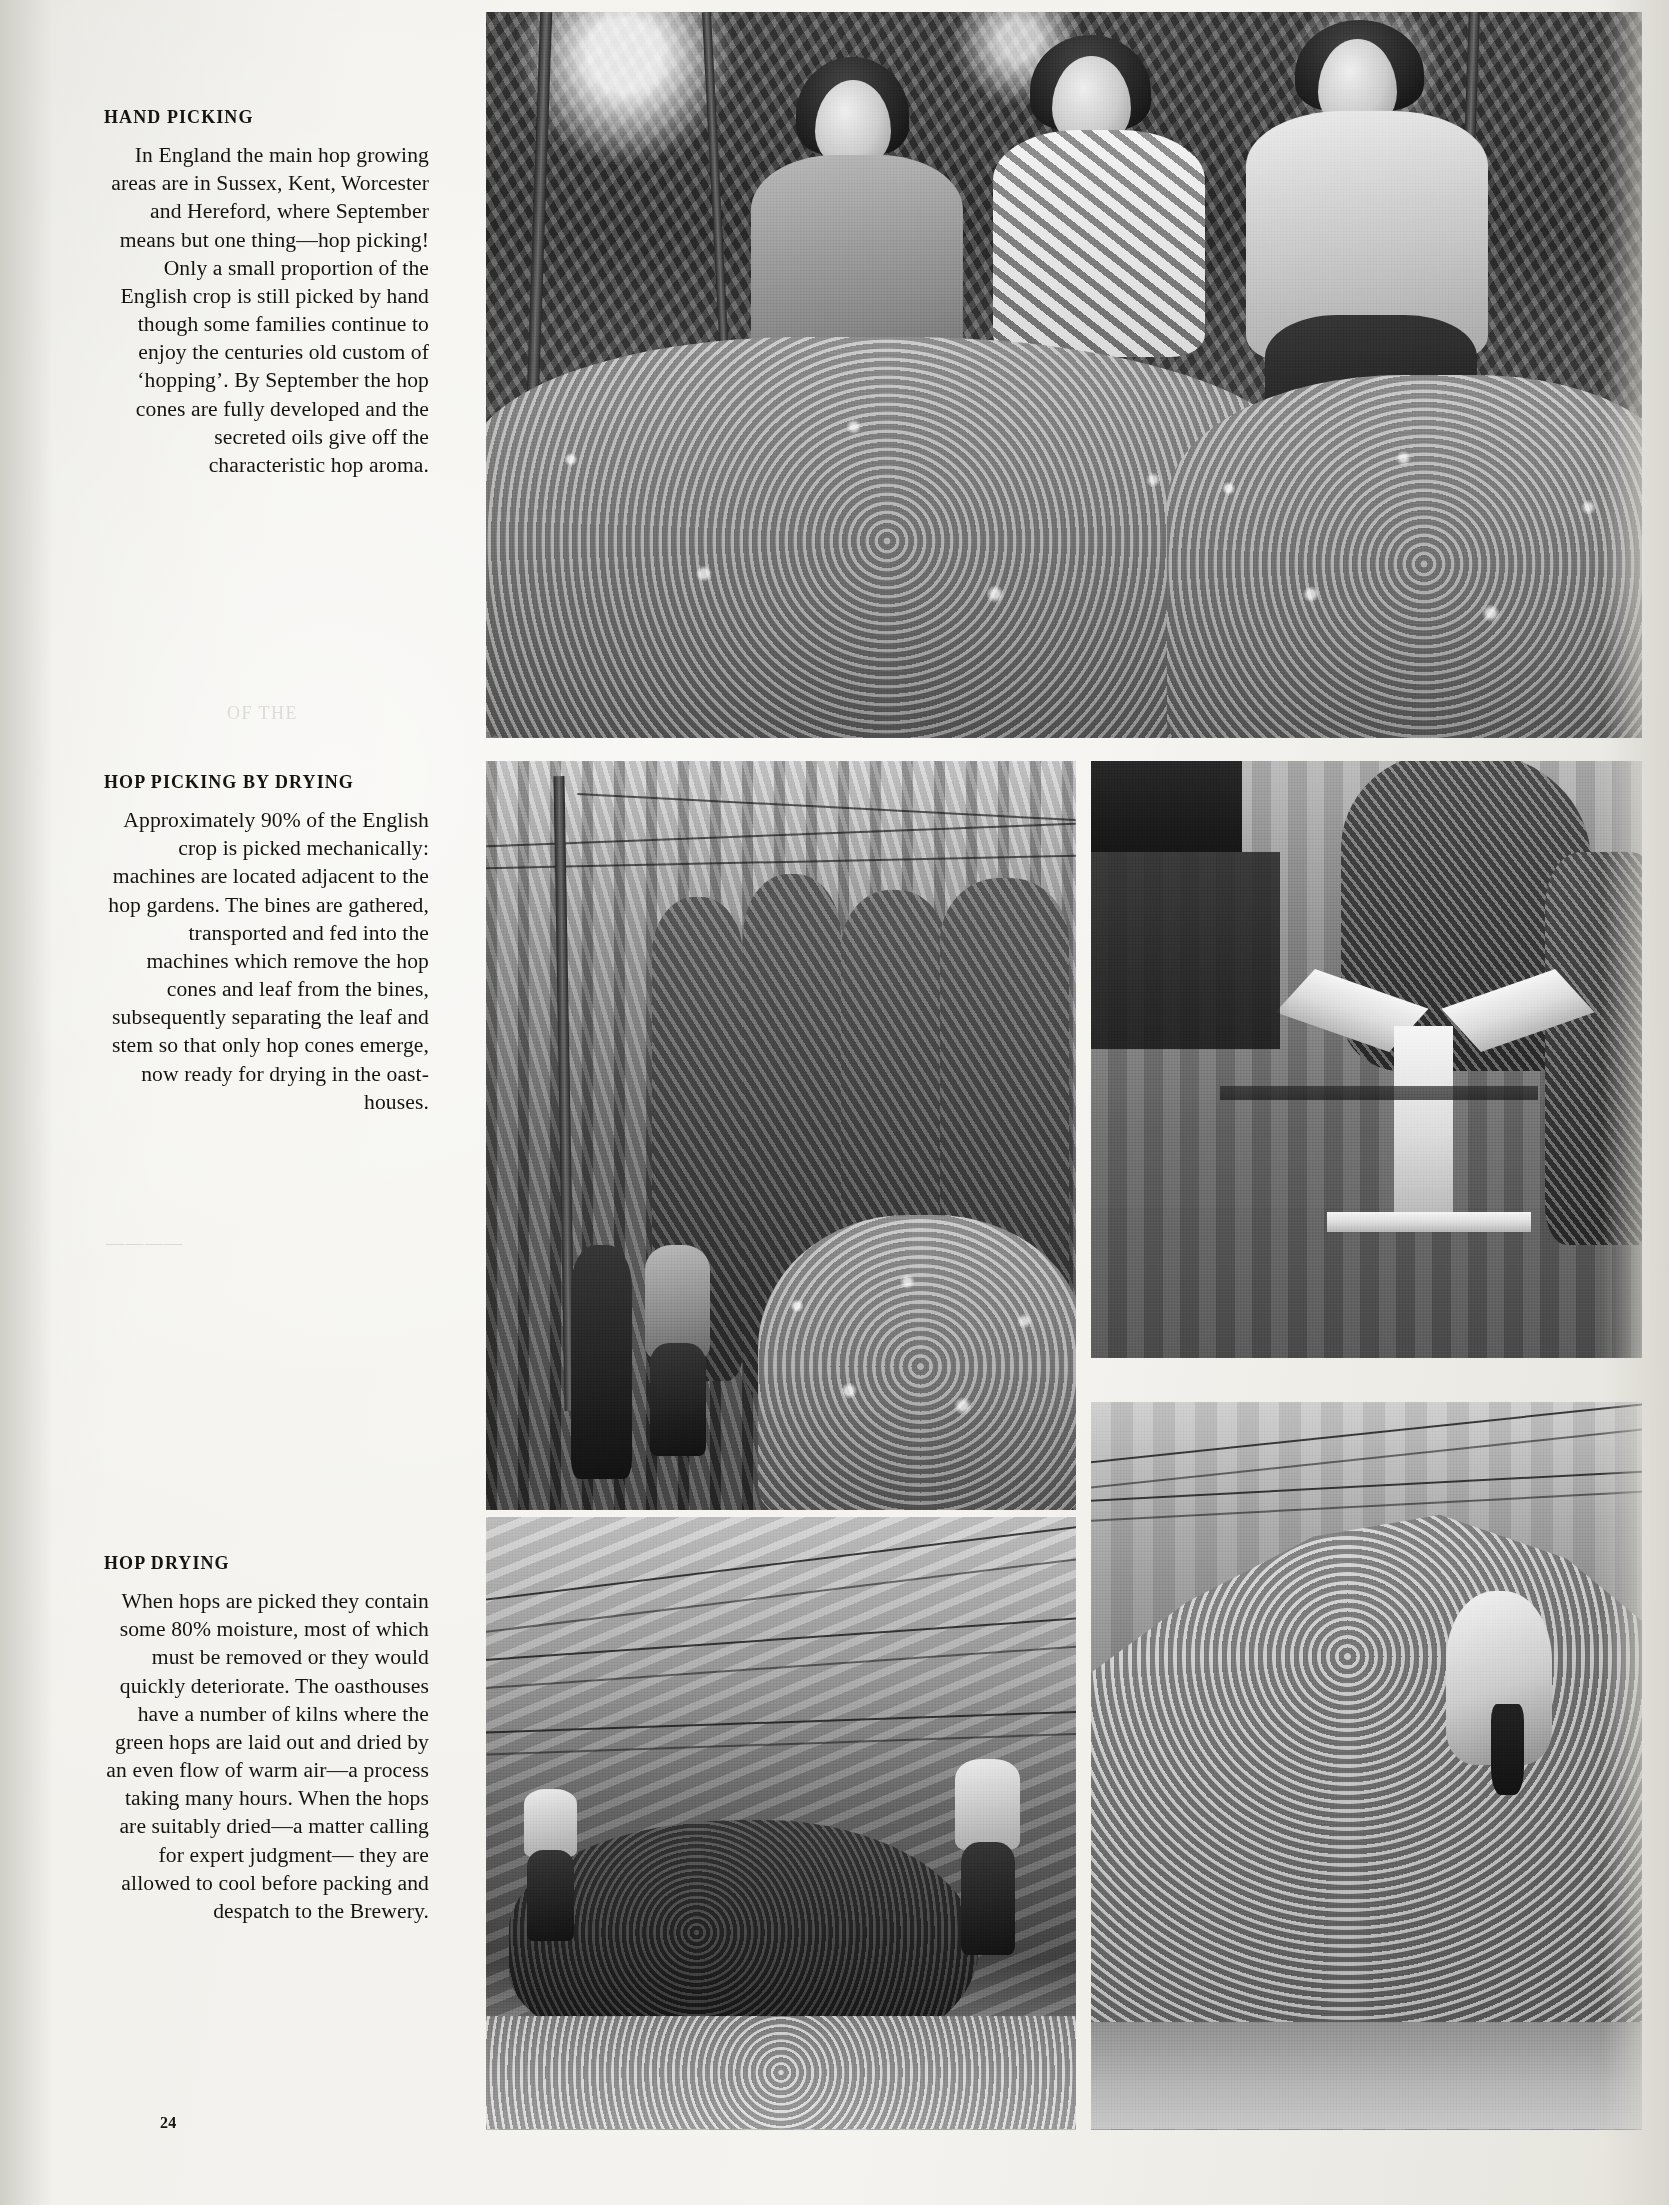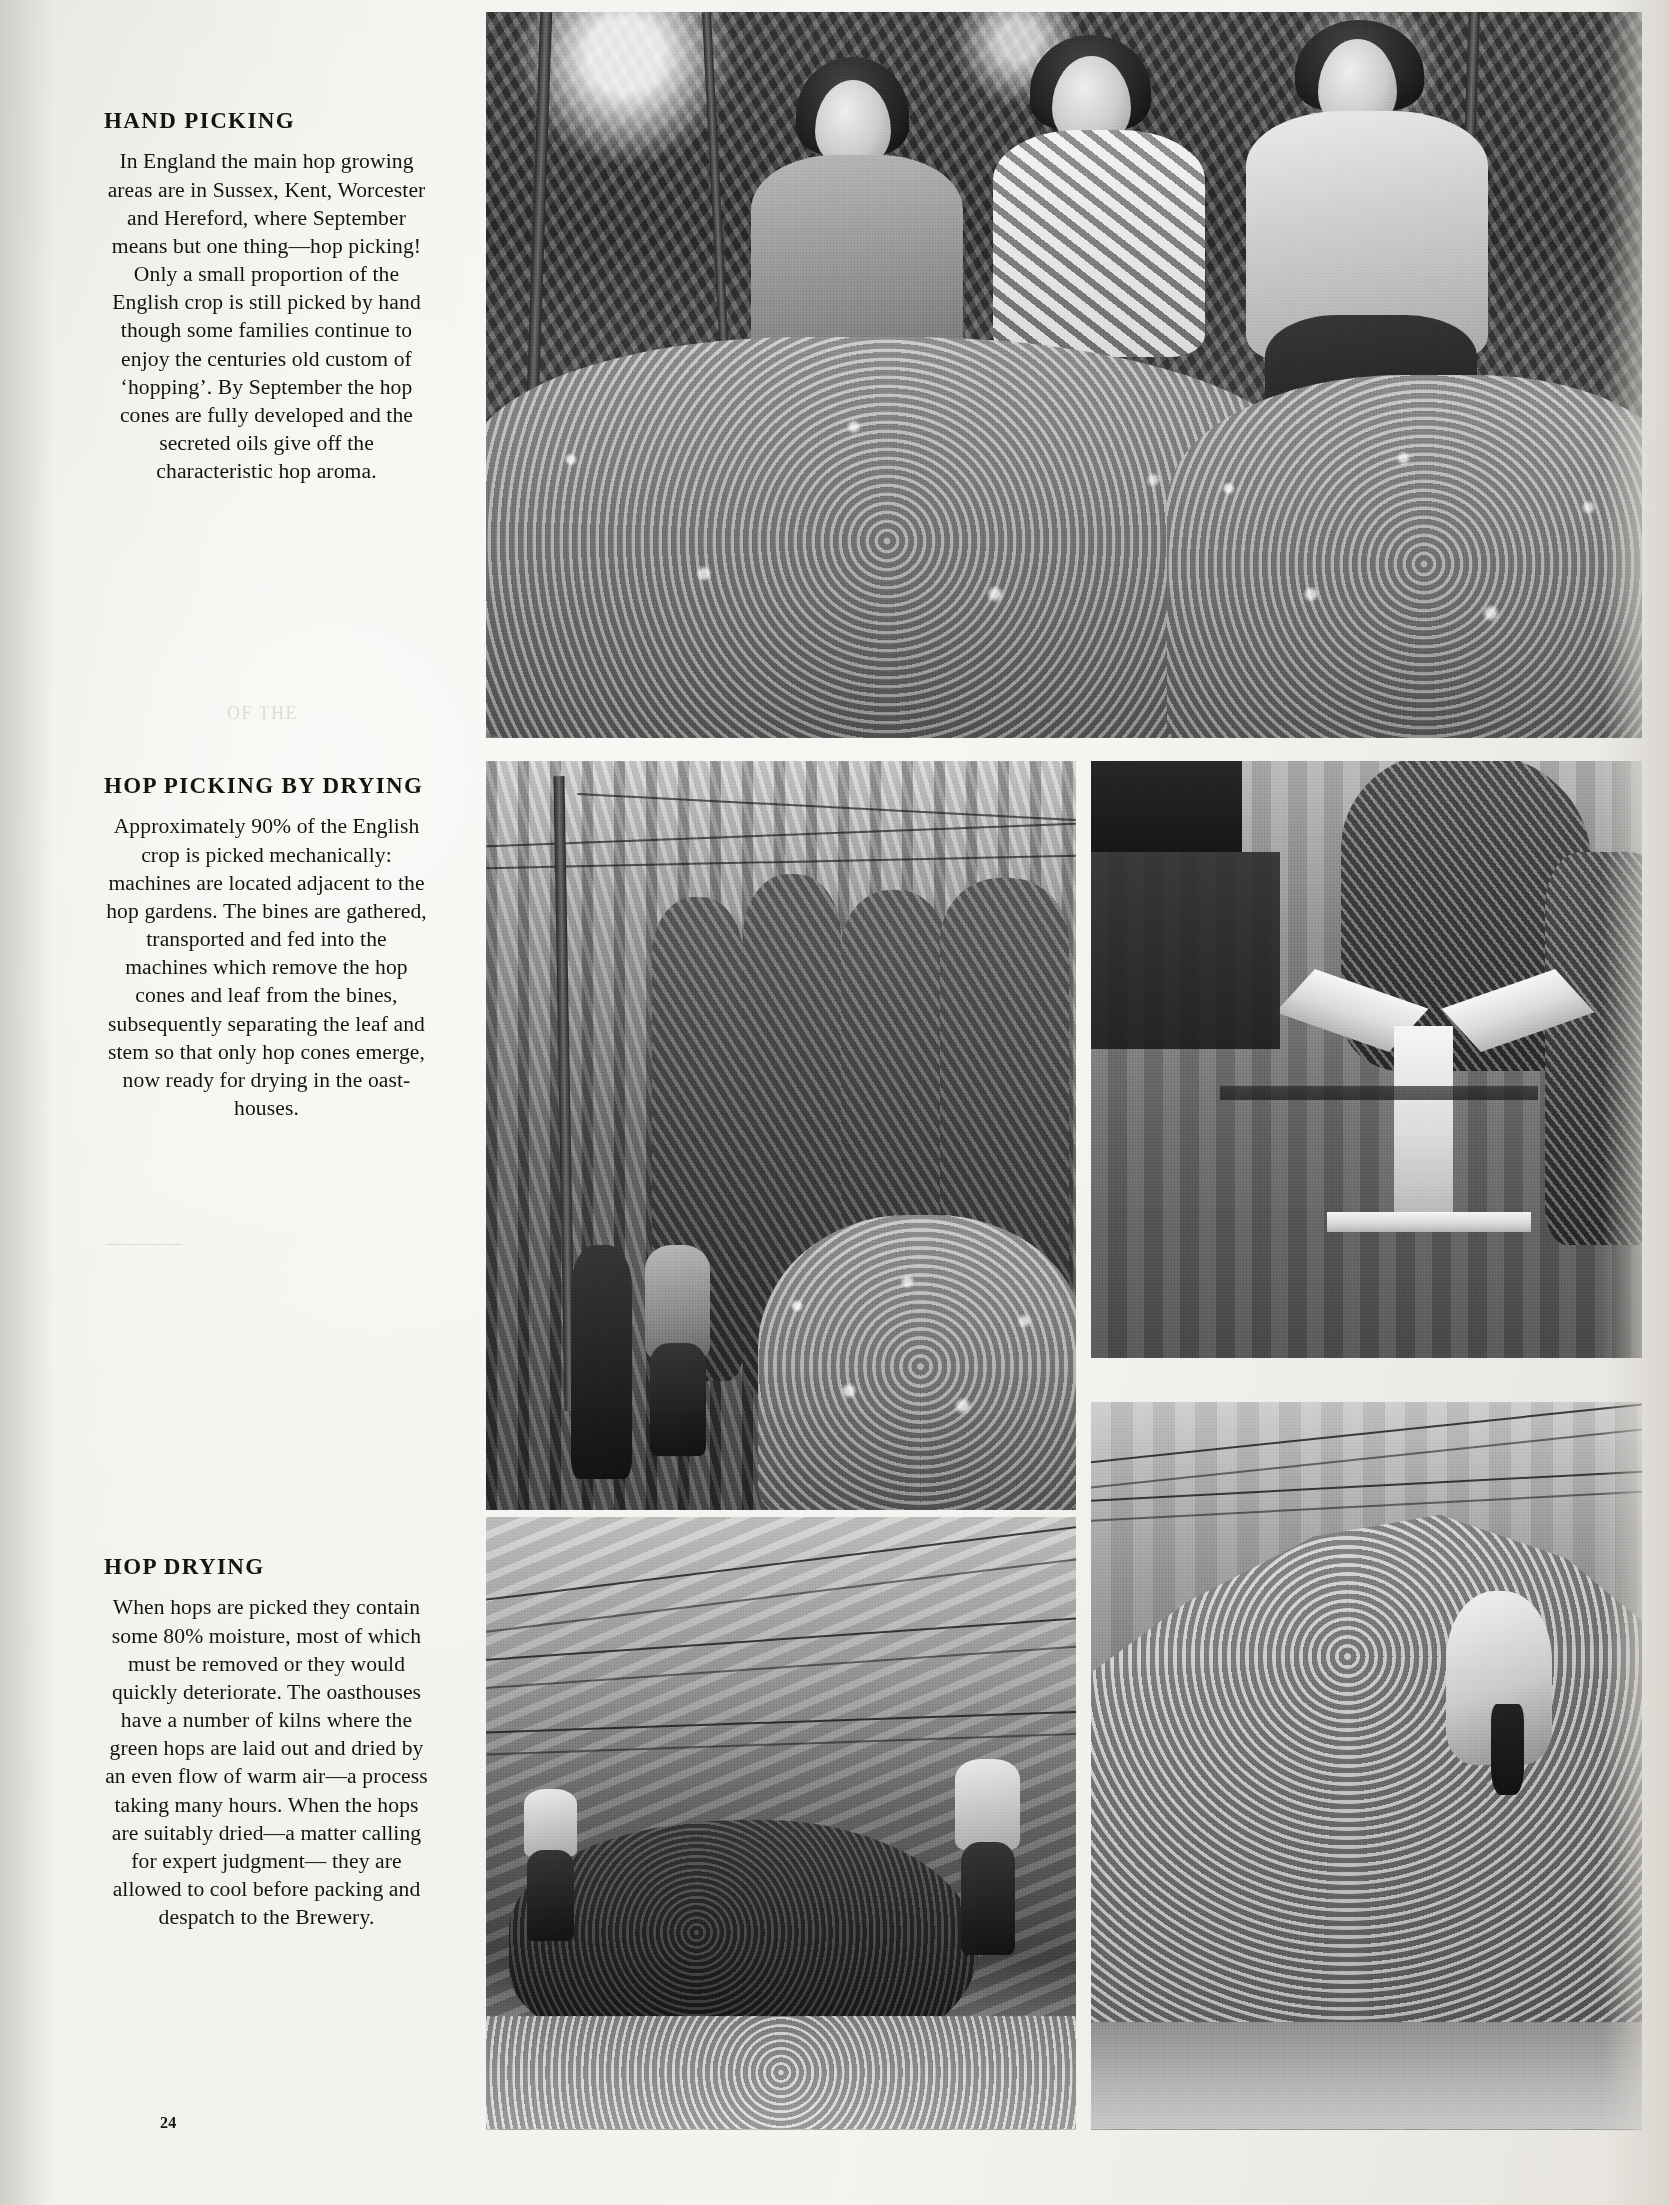"HAND PICKING" .section h2 { font-size: 23px -> 18px }
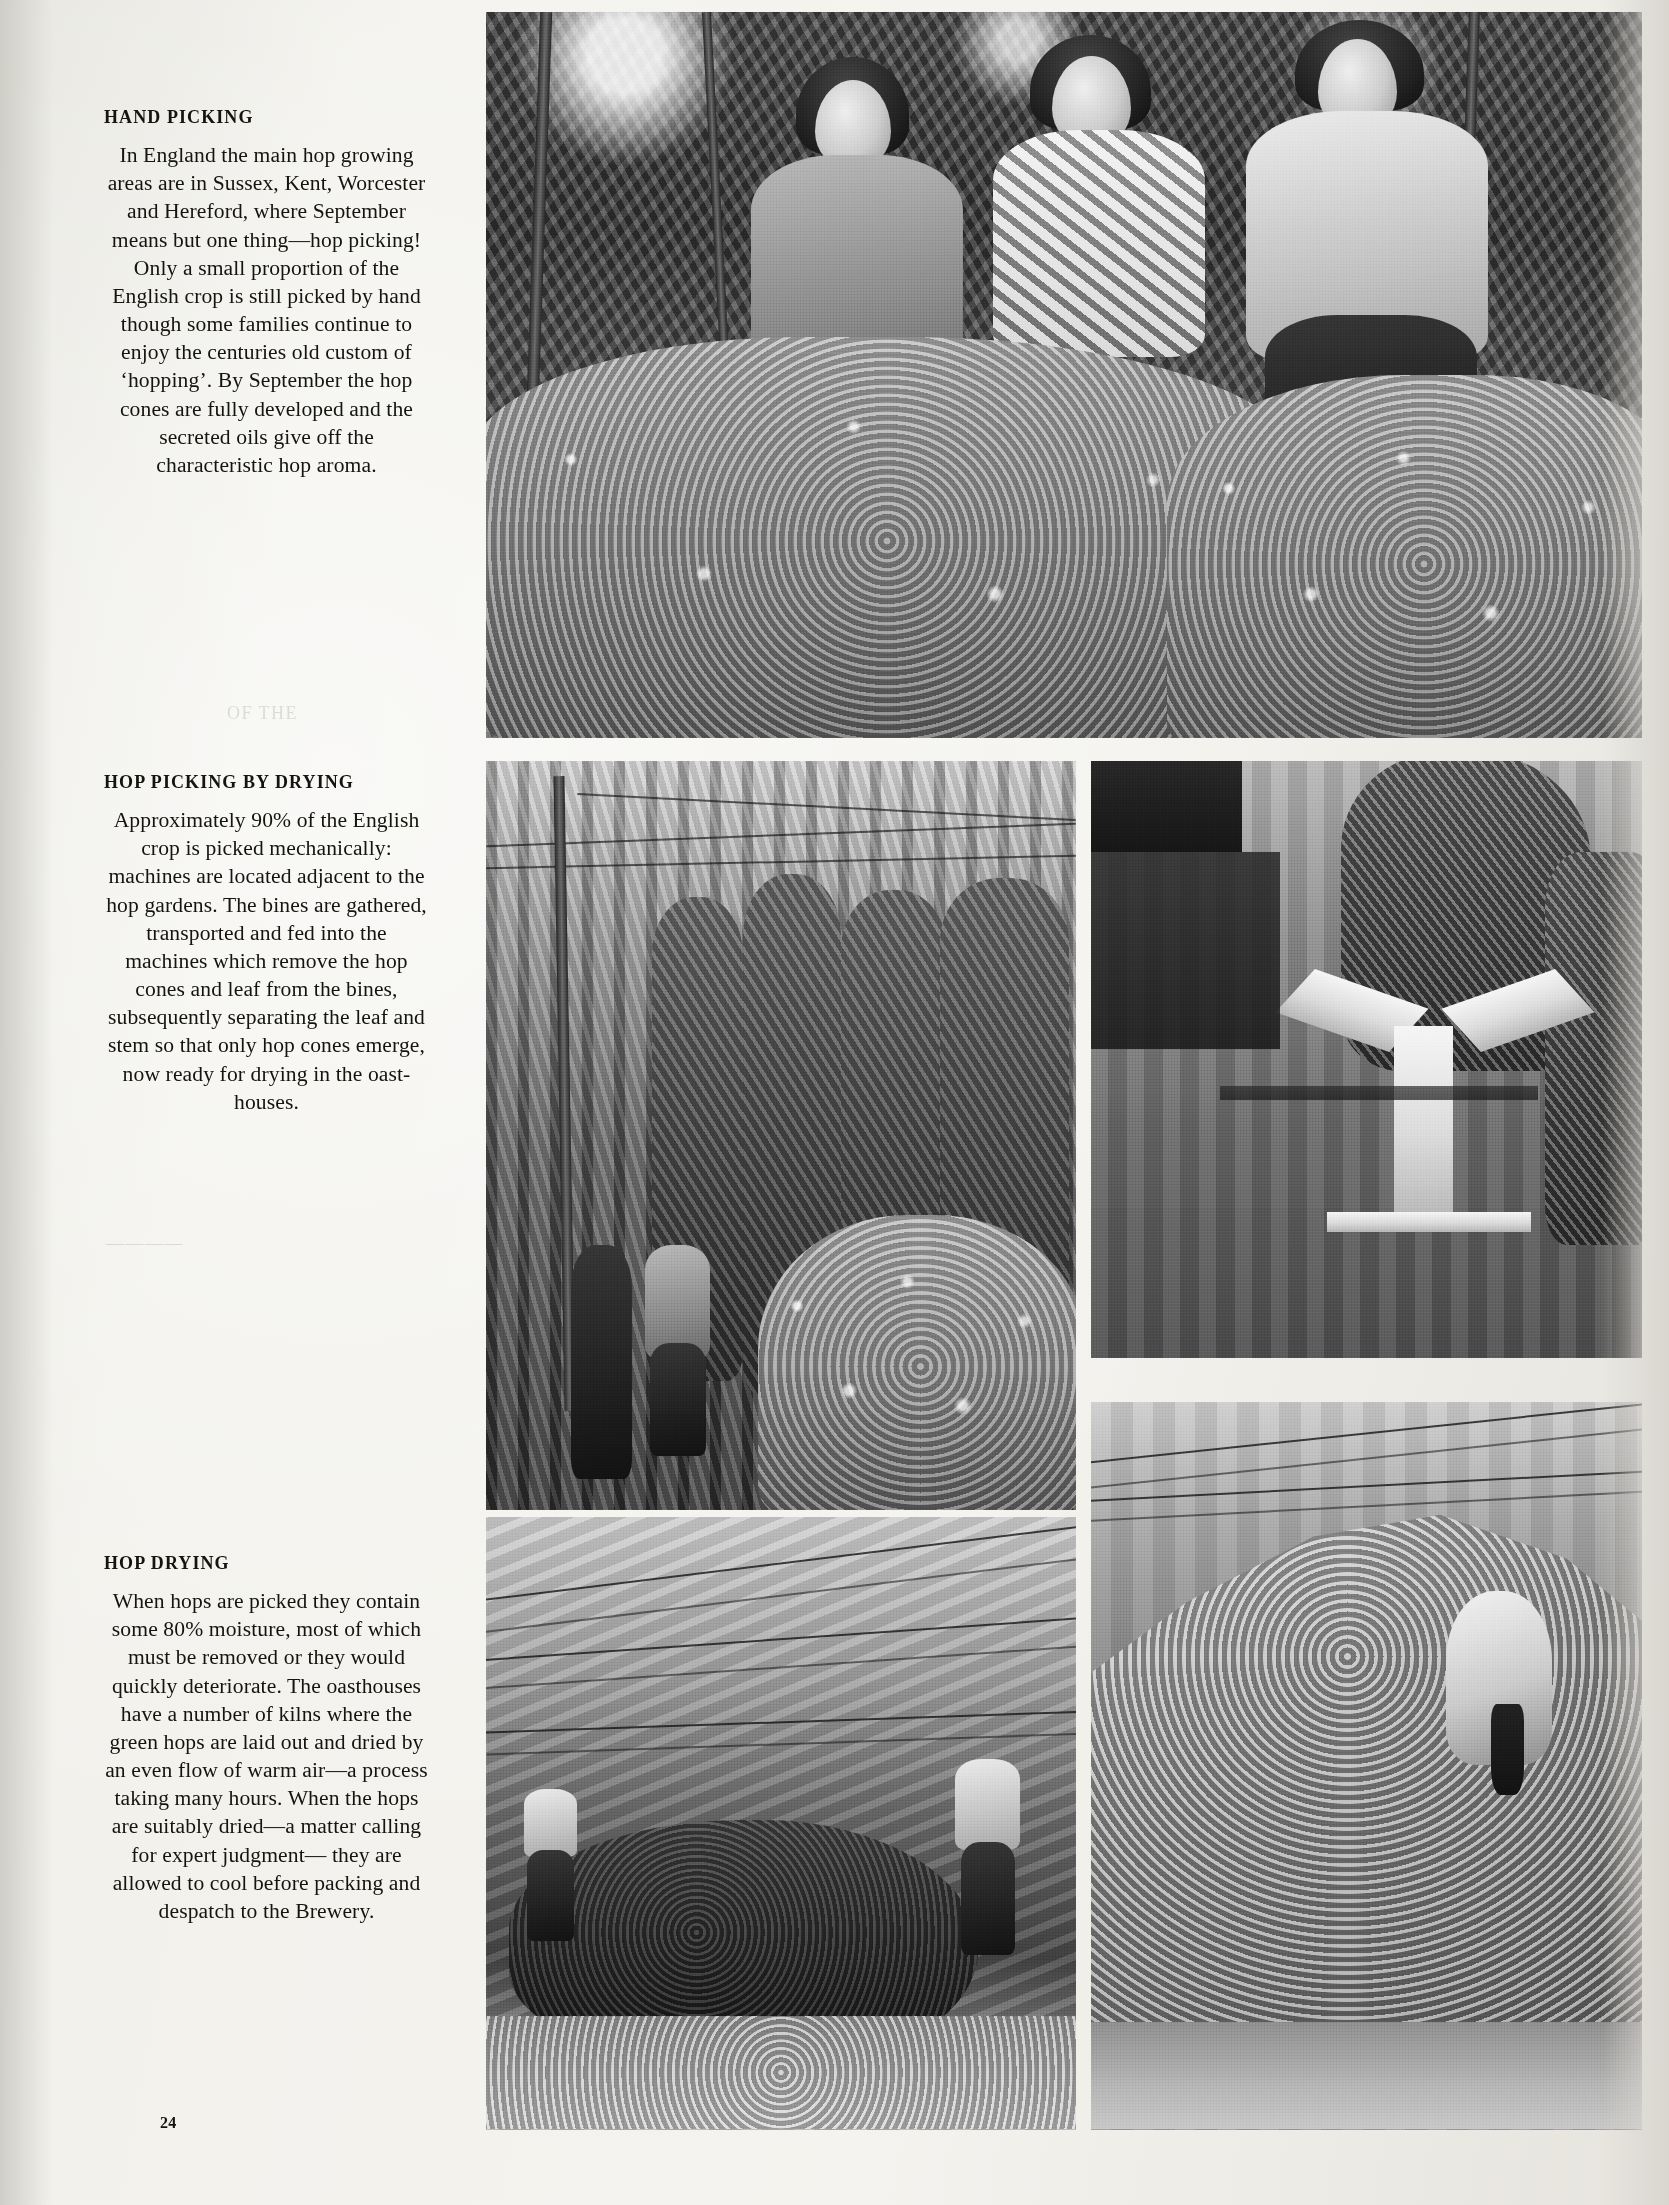"In England the main hop" .section p { text-align: center -> right }
